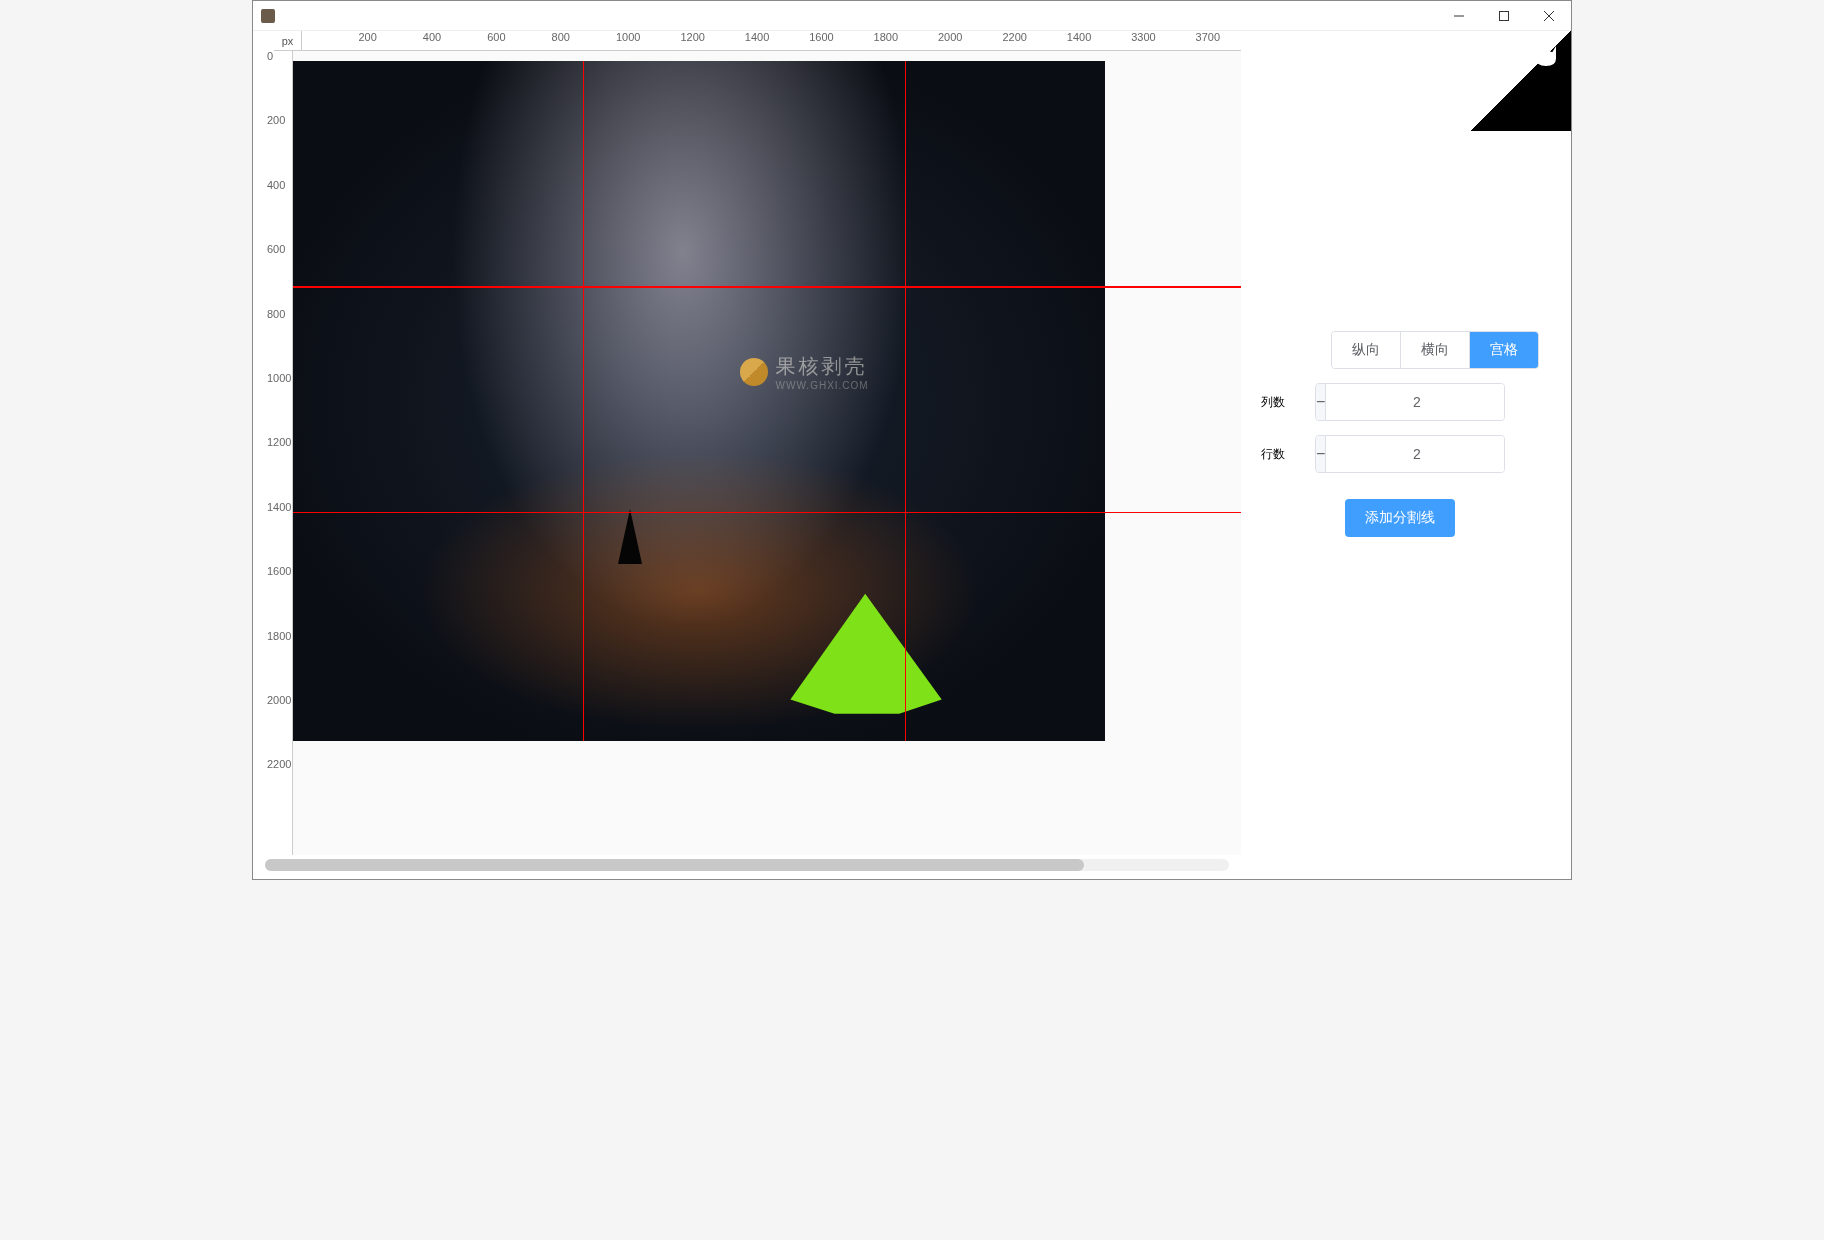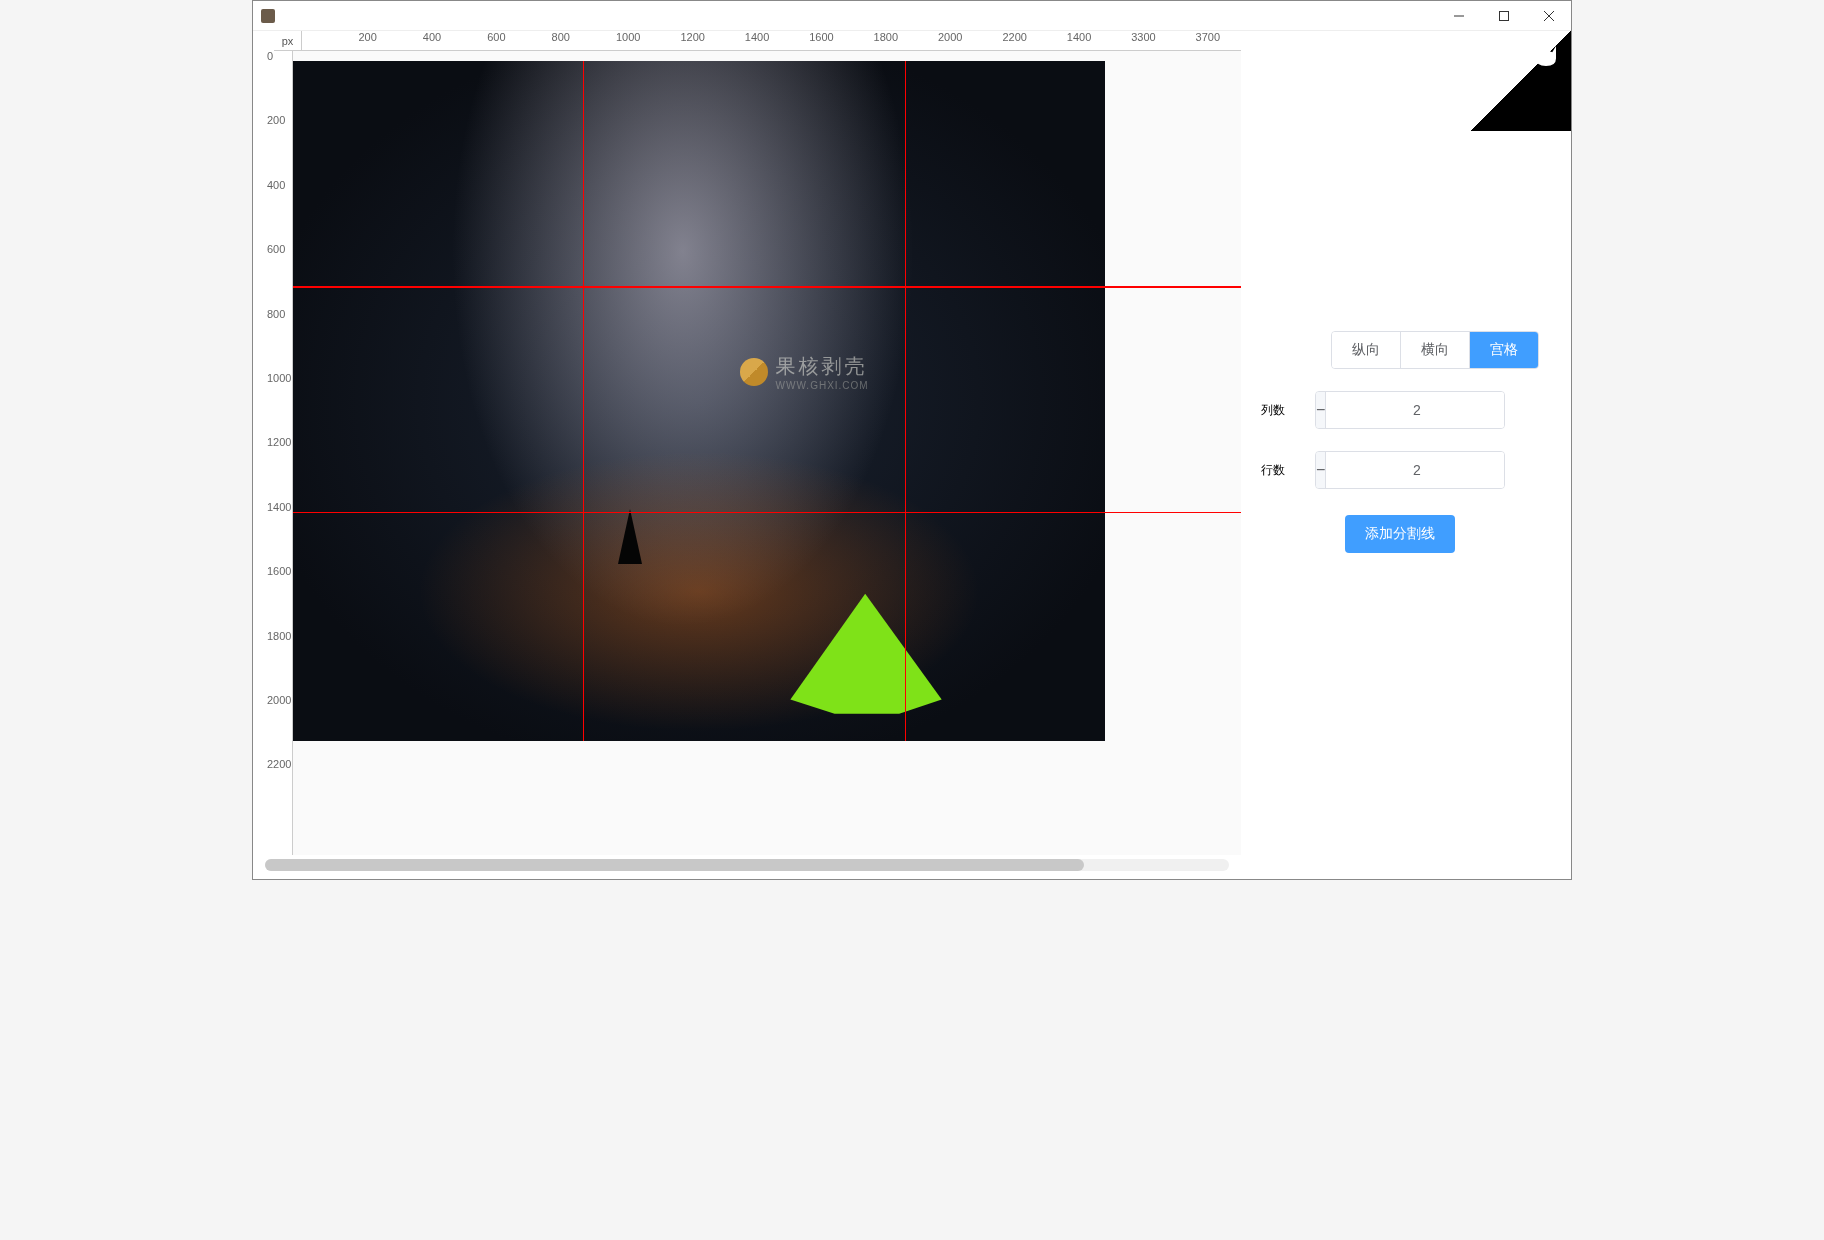"纵向" .side { gap: 22px -> 14px }
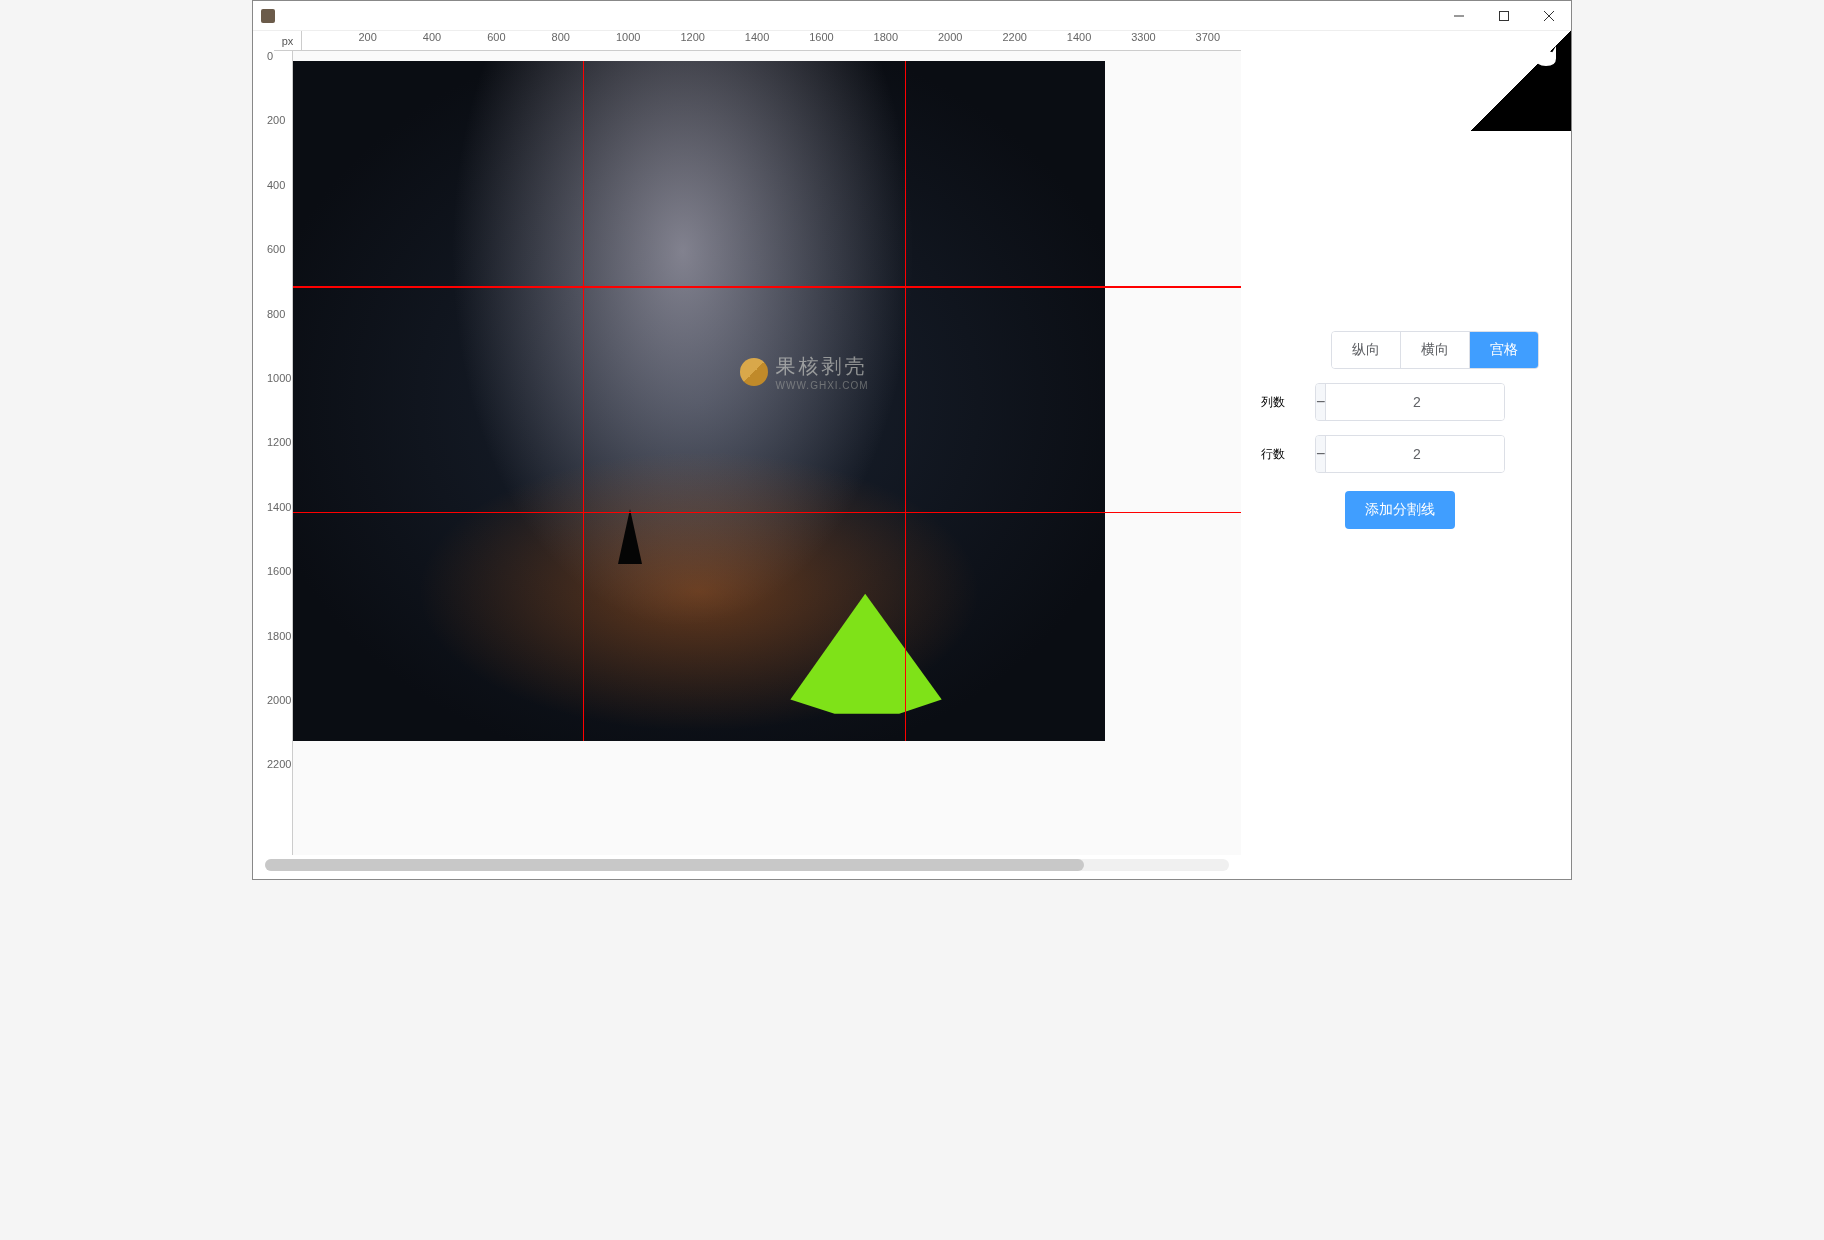"添加分割线" .apply-btn { margin-top: 4px -> 12px }
